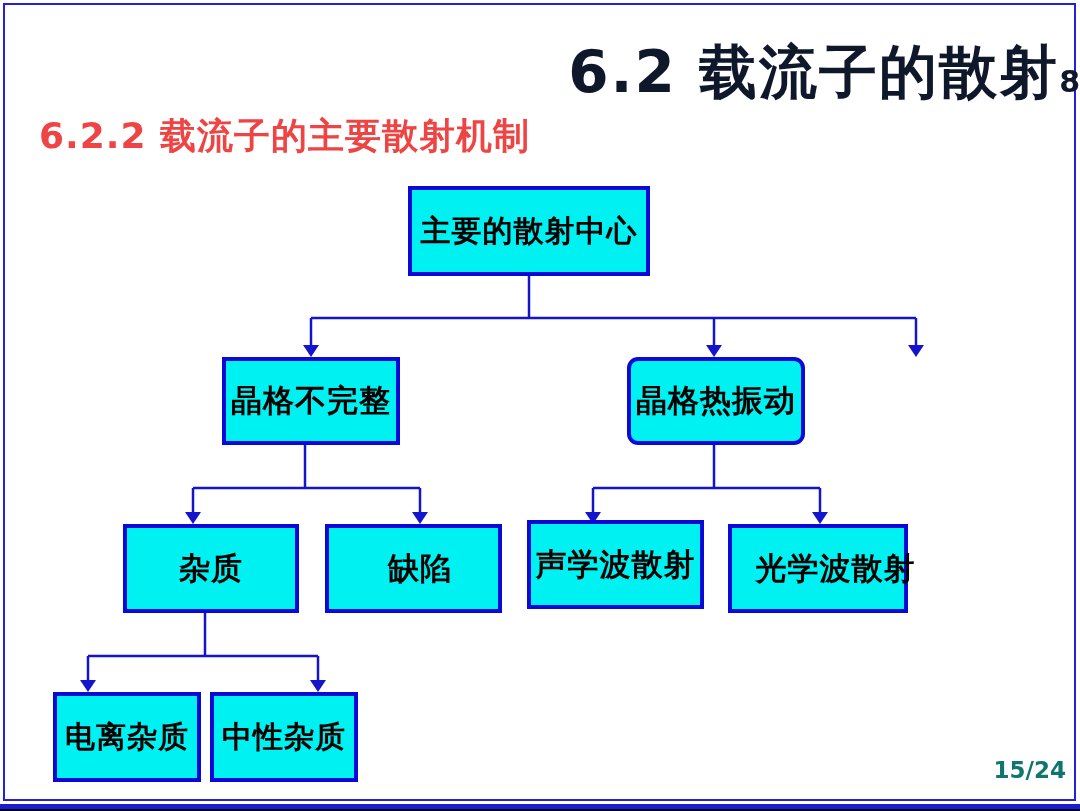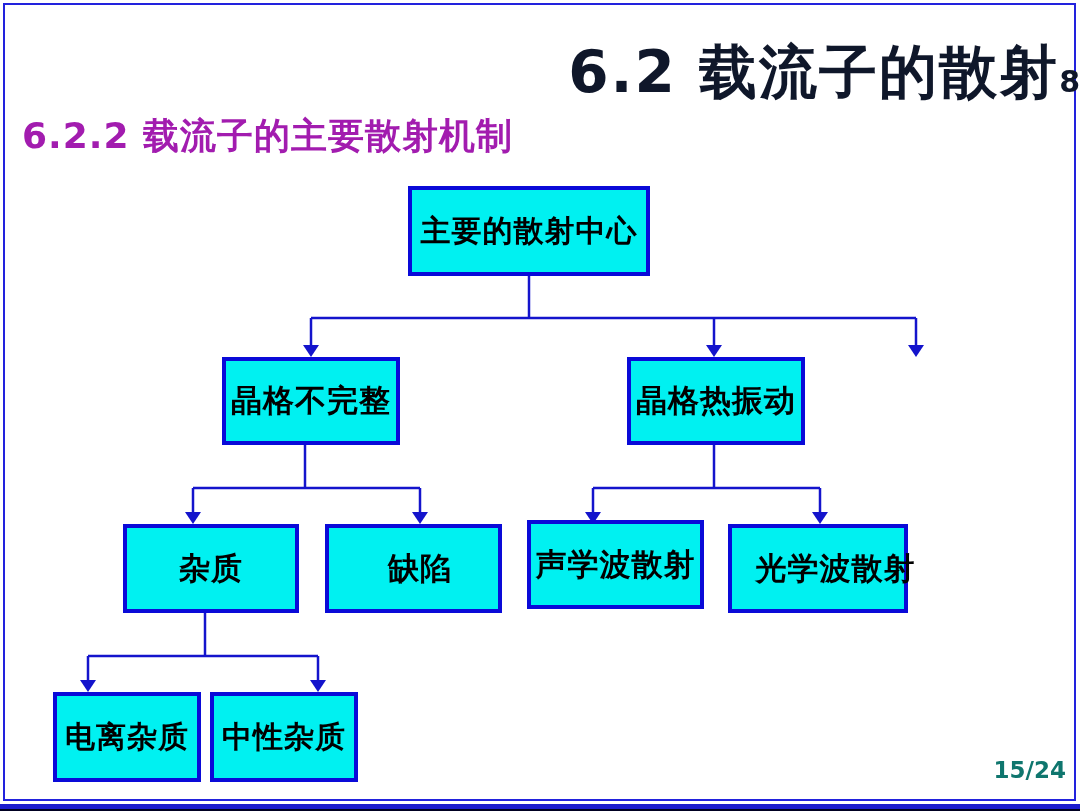"6.2.2 载流子的主要散射机制" .subtitle { color: #a21caf -> #ef4444; left: 22px -> 39px }
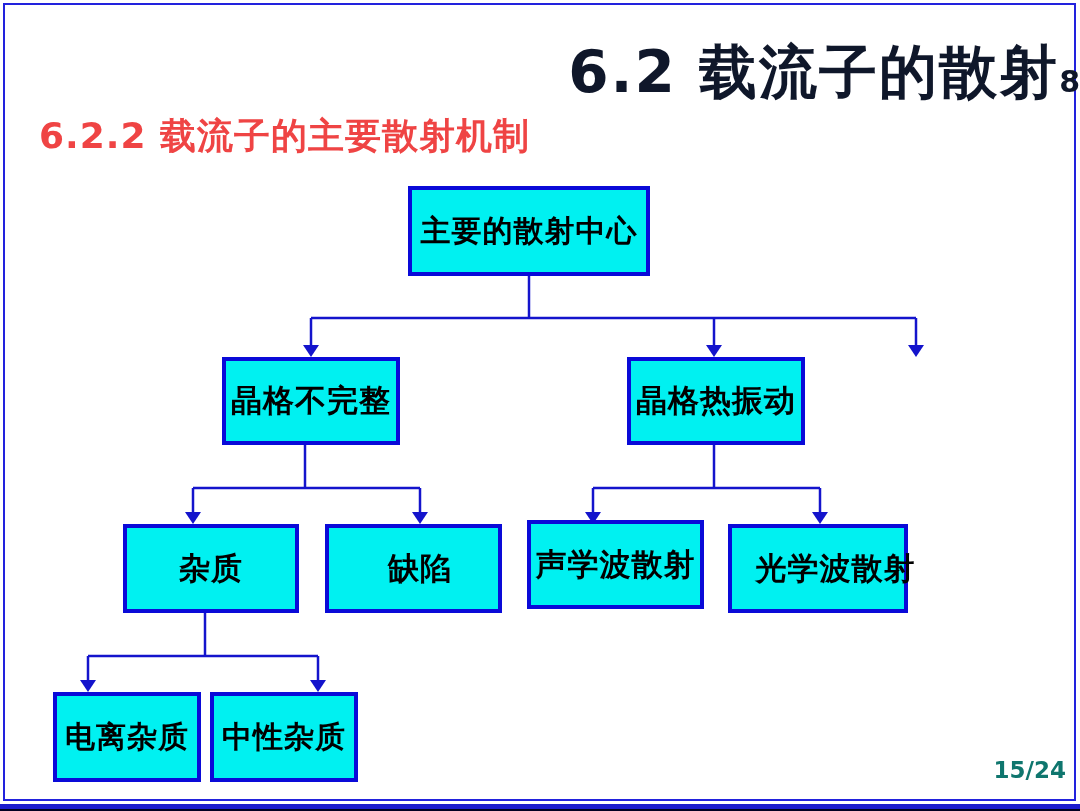"晶格热振动" .node.l2-b { border-radius: none -> 11px }
